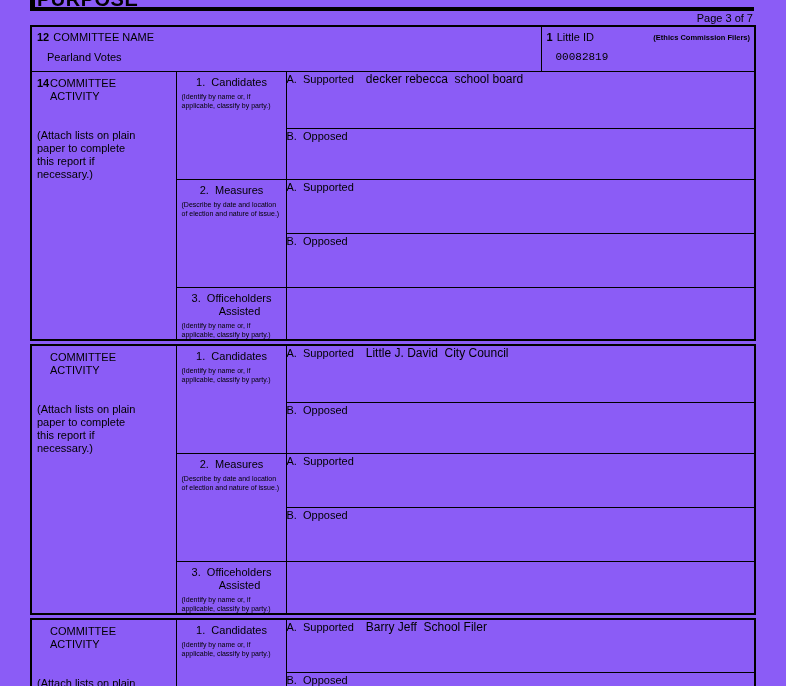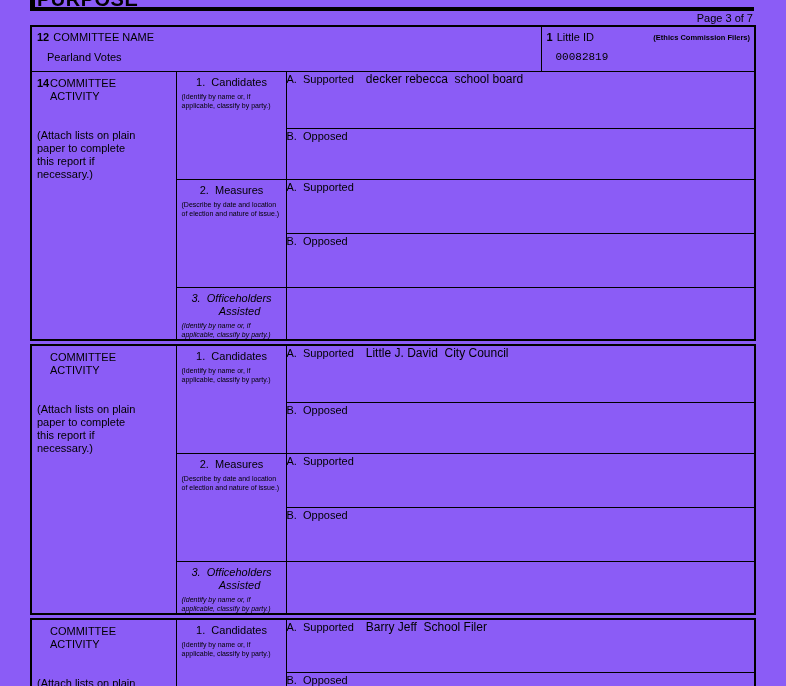"3. Officeholders" tr.h56 { font-style: italic -> none }
